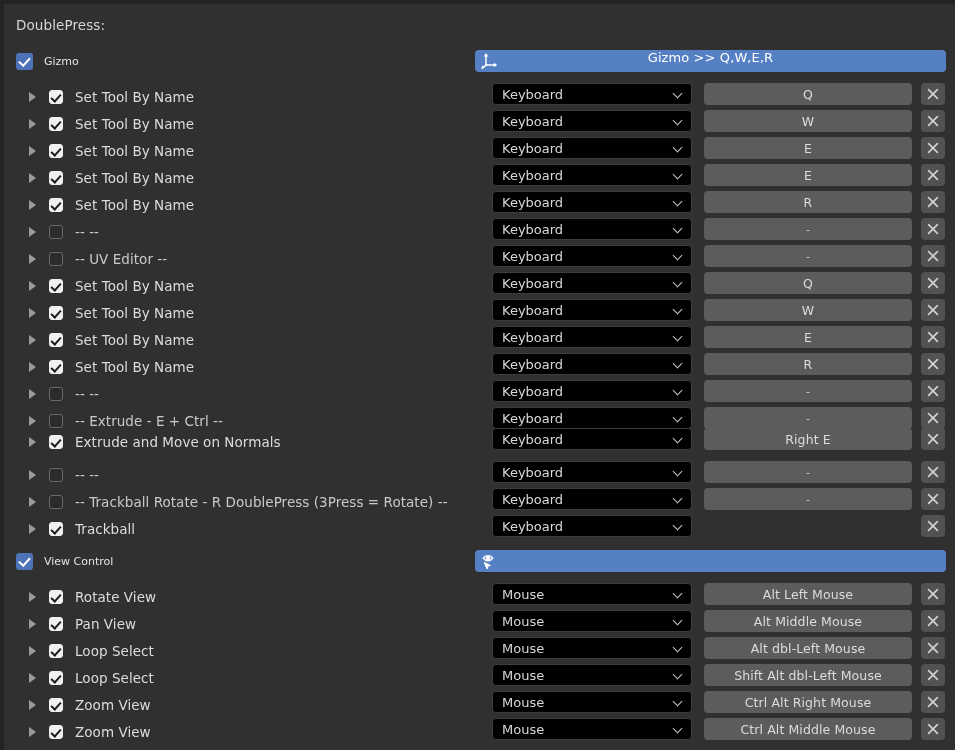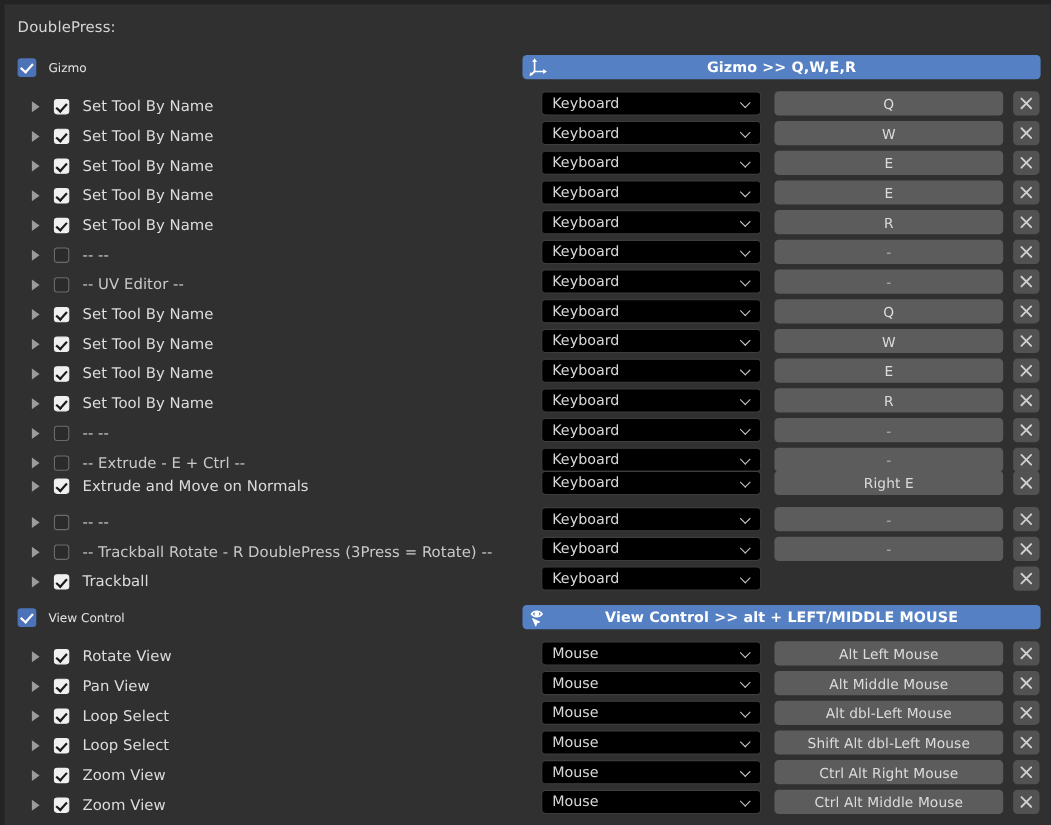"Gizmo >> Q,W,E,R" .banner { align-items: center -> flex-start; font-weight: bold -> none }
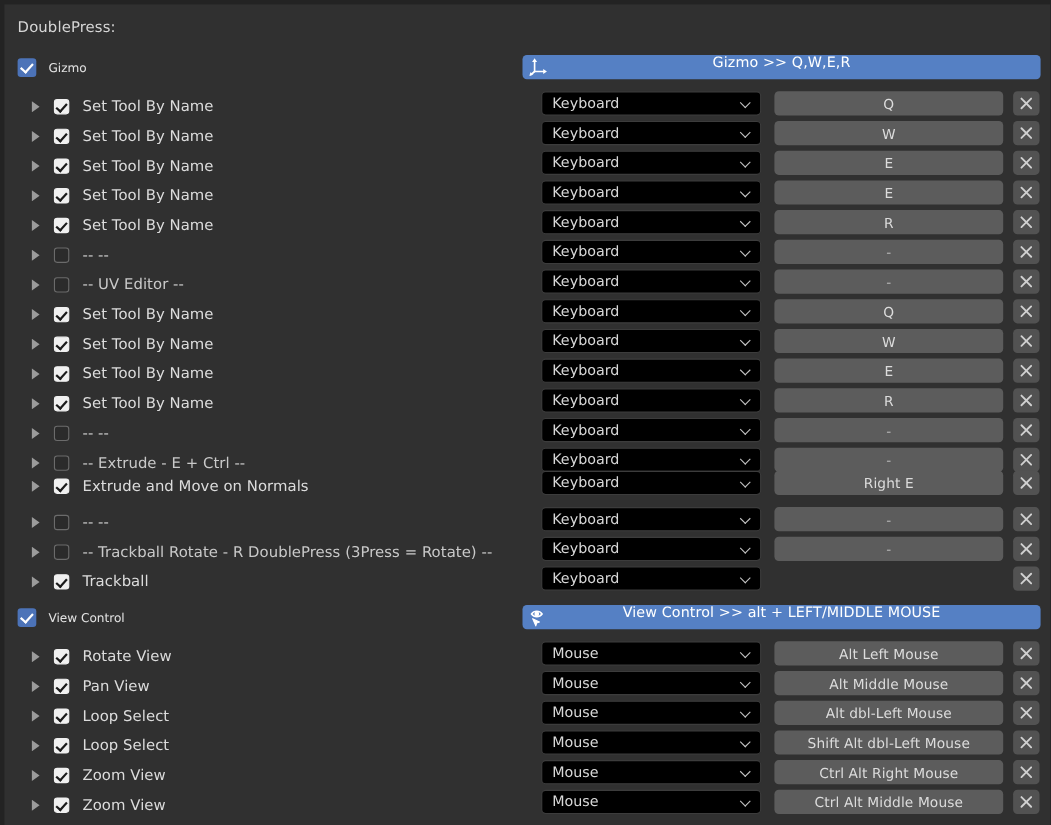"View Control >> alt +" span.banner-text { html: <span>View Control &gt;&gt; alt + LEFT/MIDDLE MOUSE</span> -> none }
